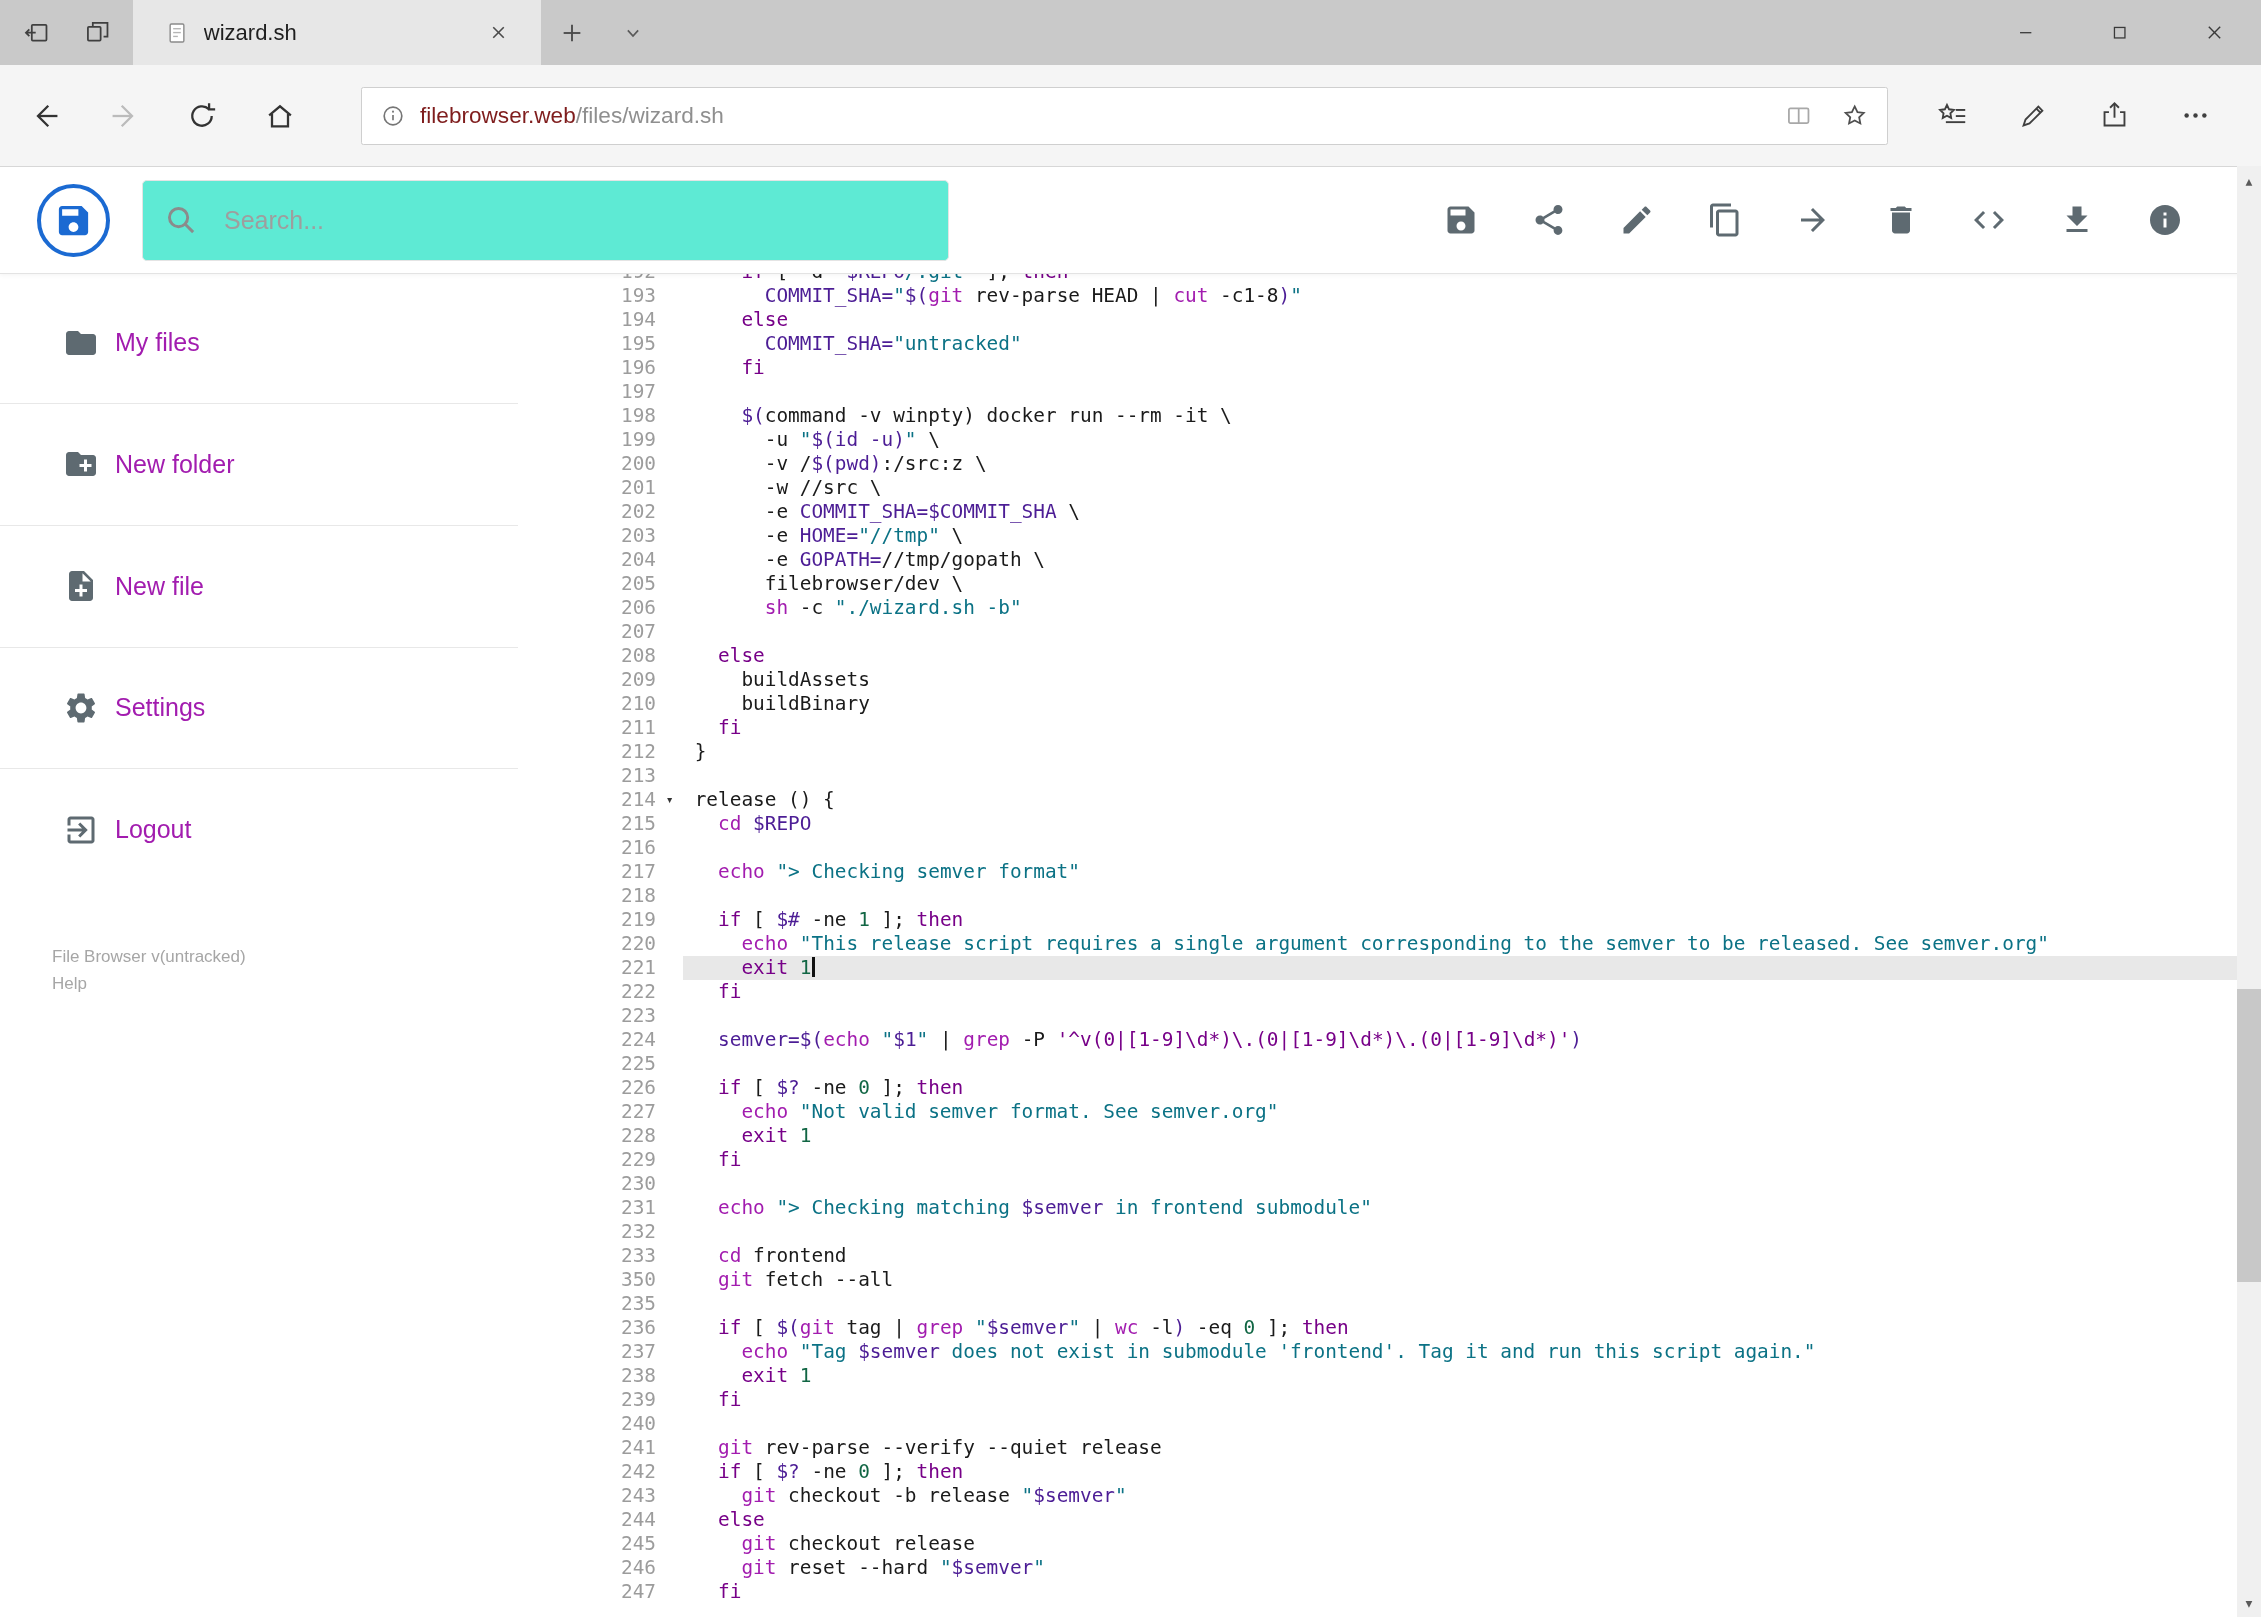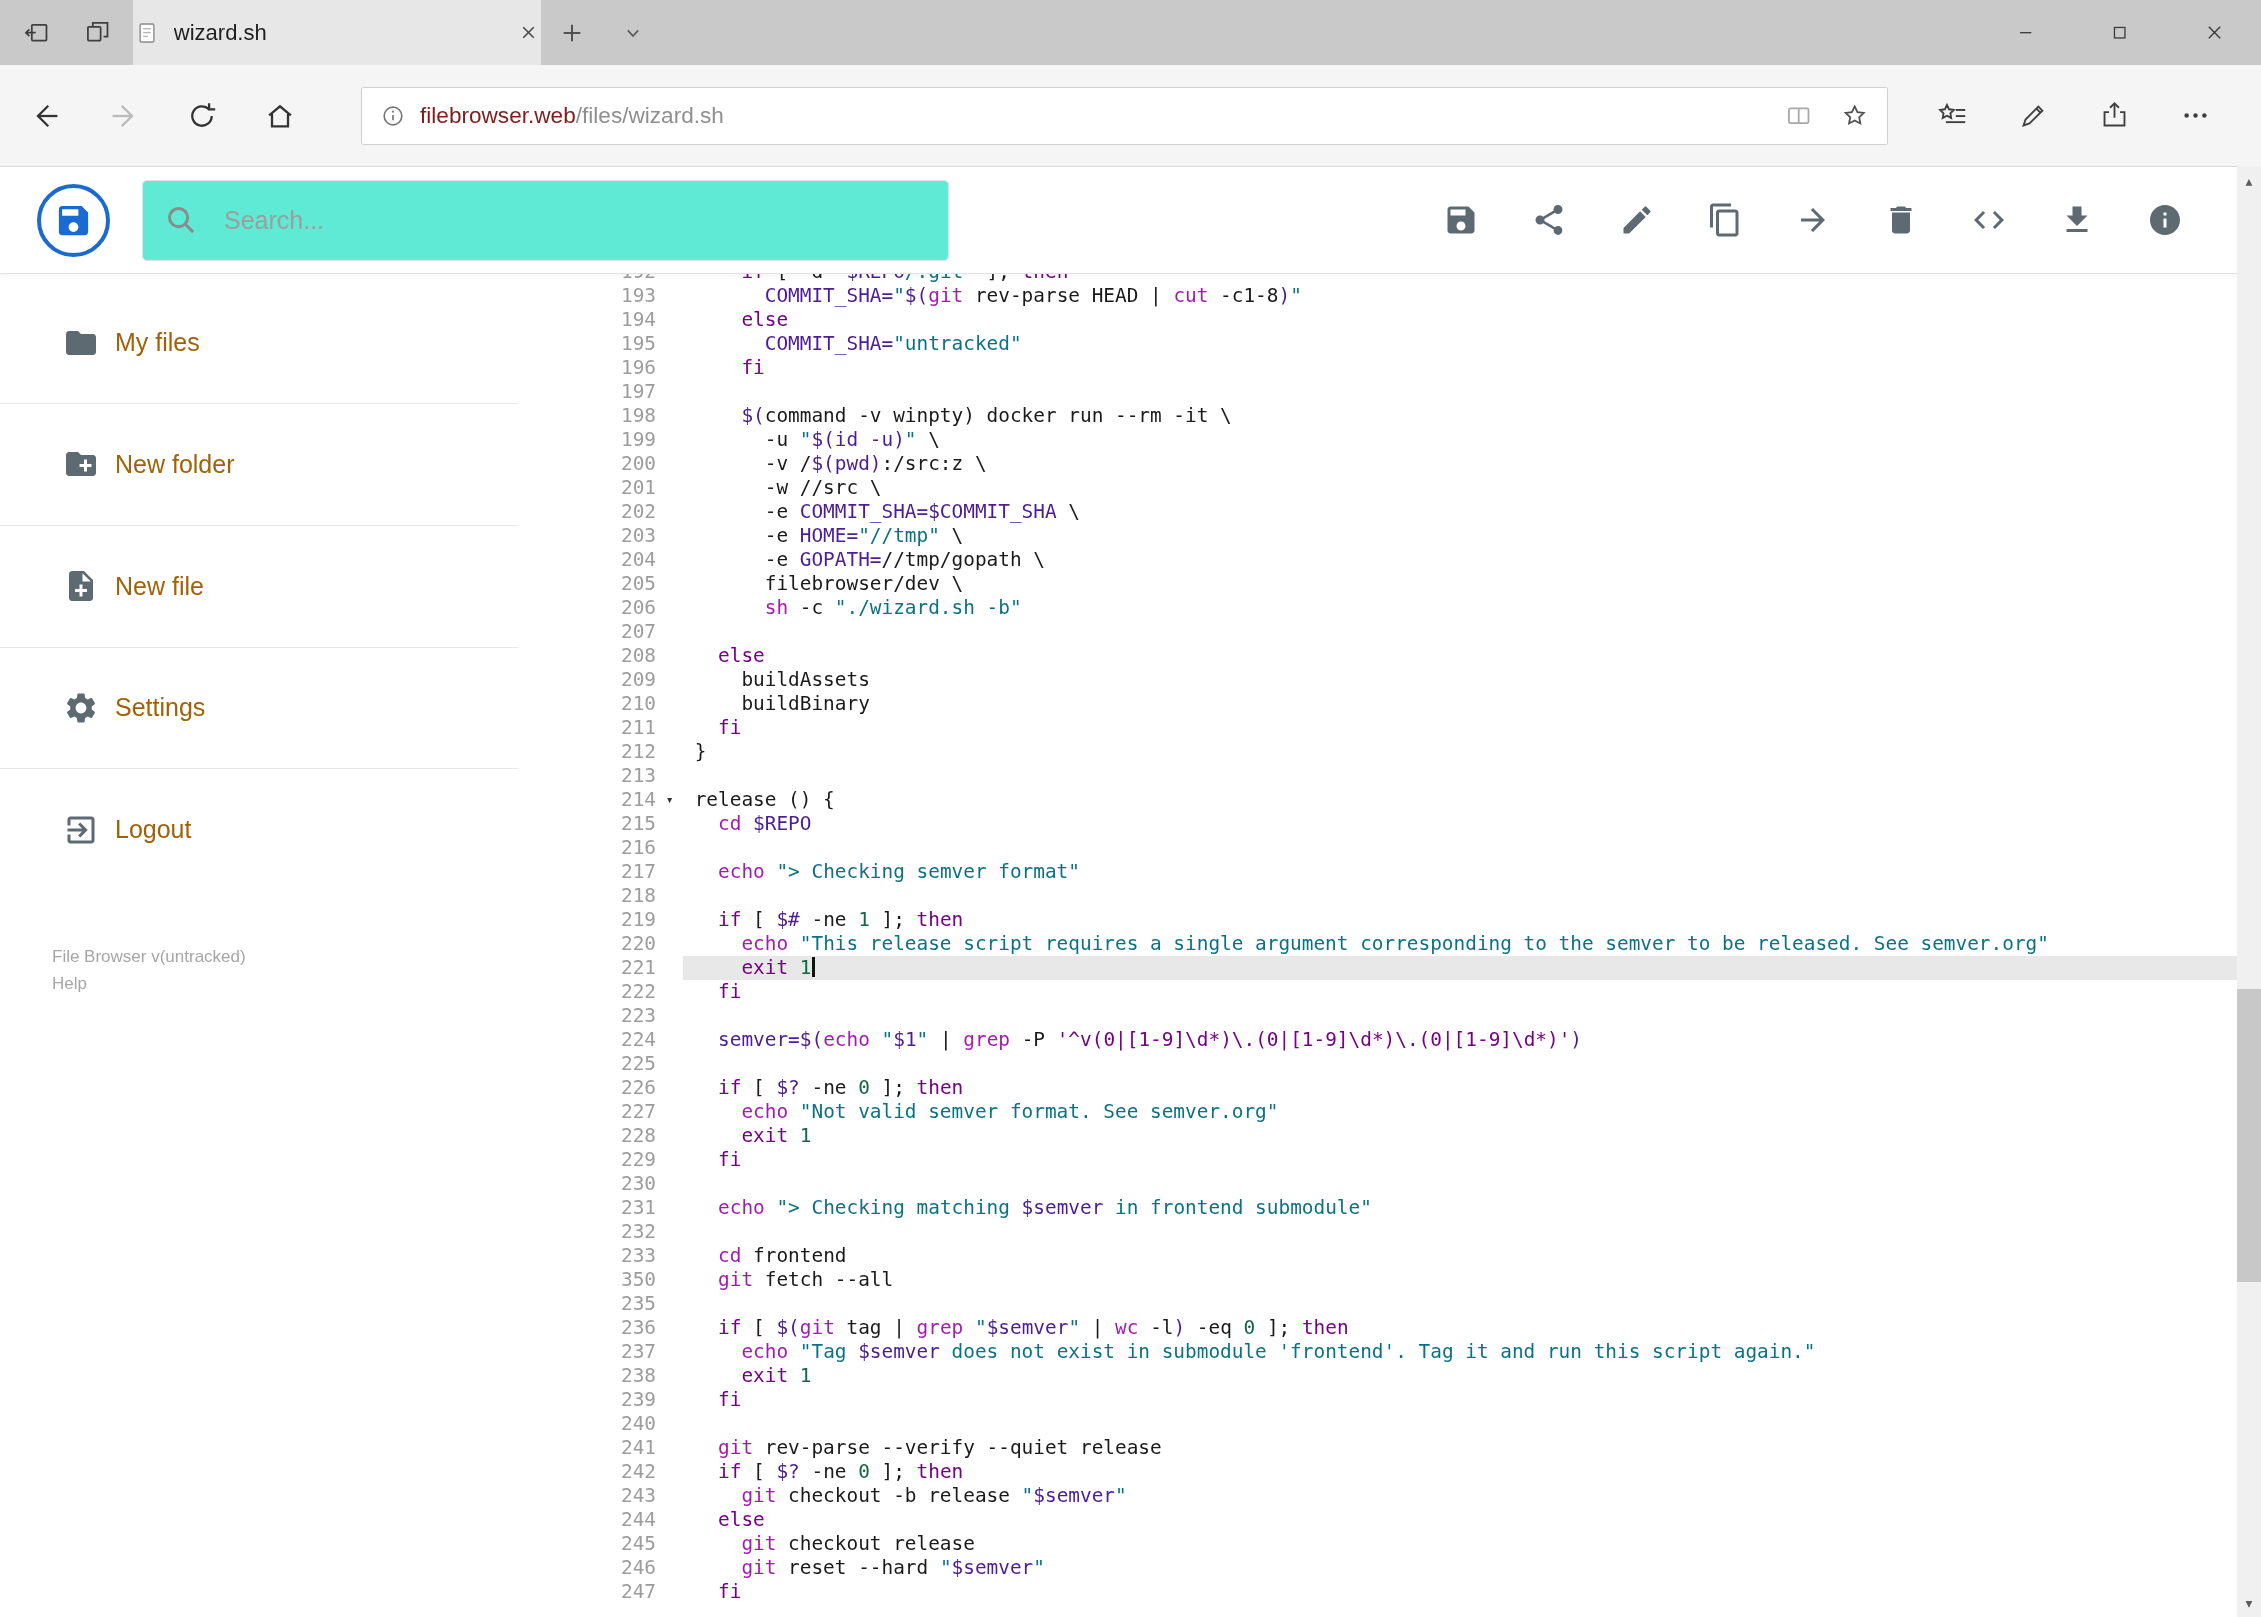"wizard.sh" .tab { padding: 0 2px -> 0 32px }
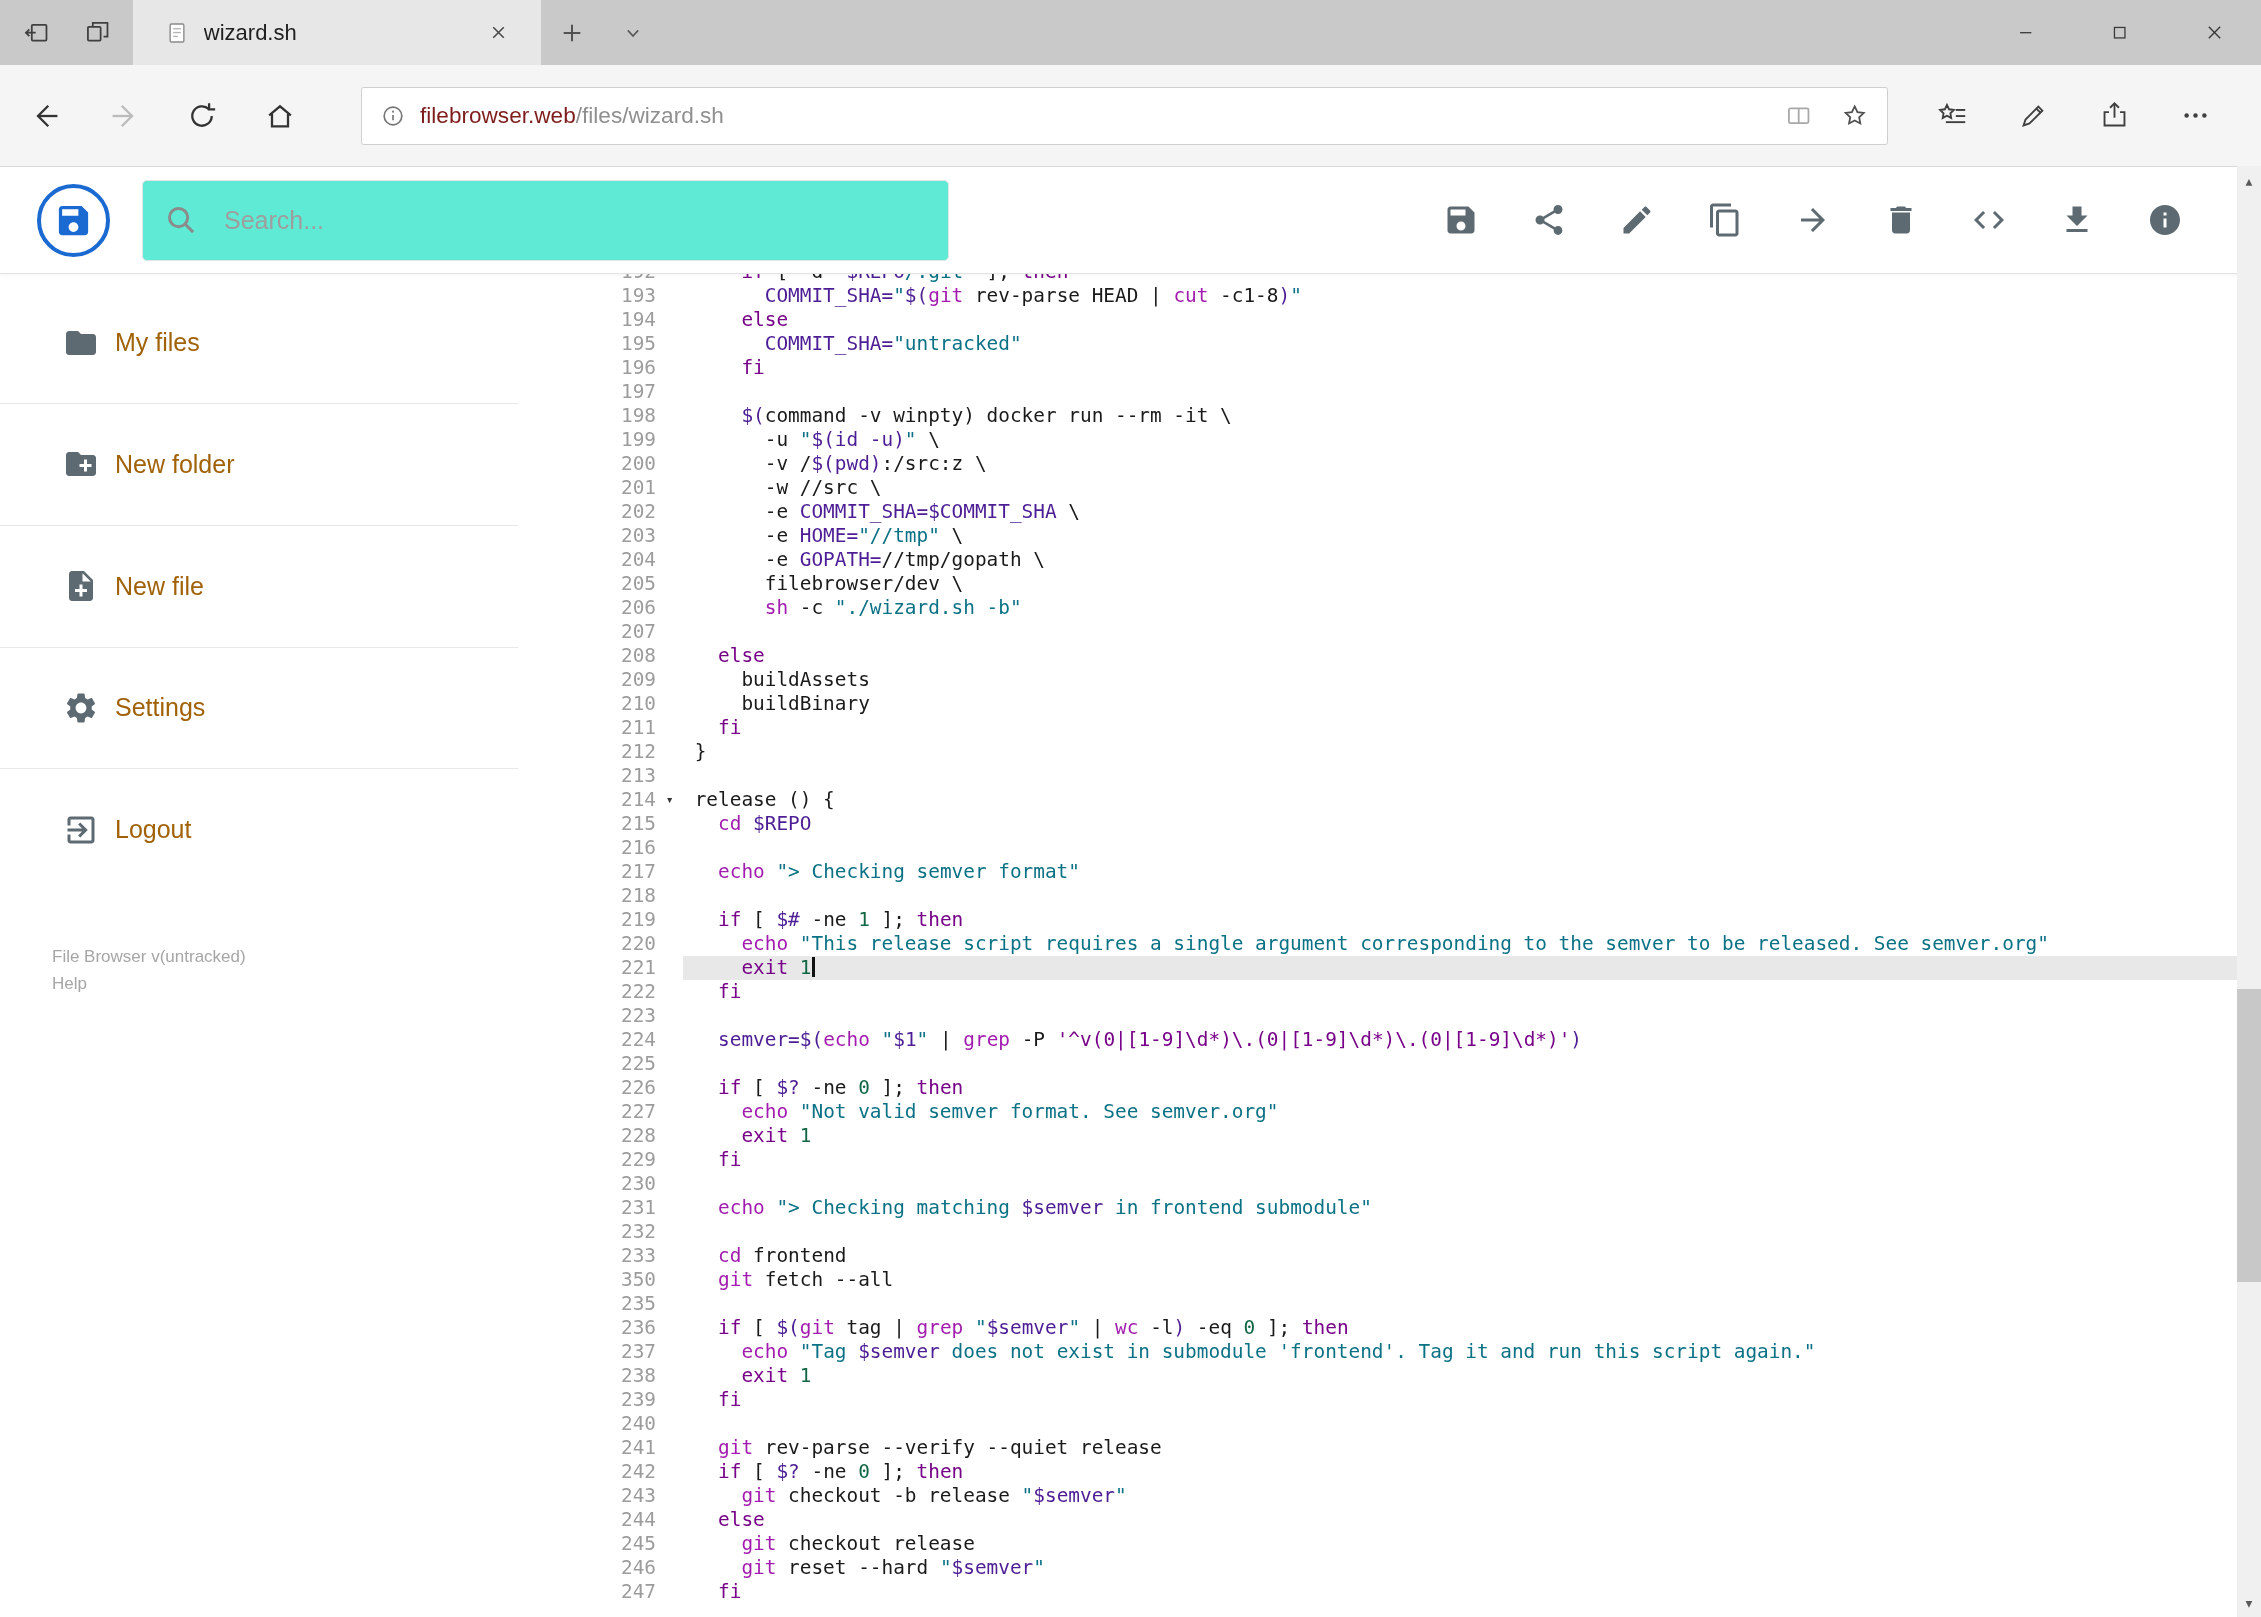"My files" .side-label { color: #a16207 -> #a21caf }
